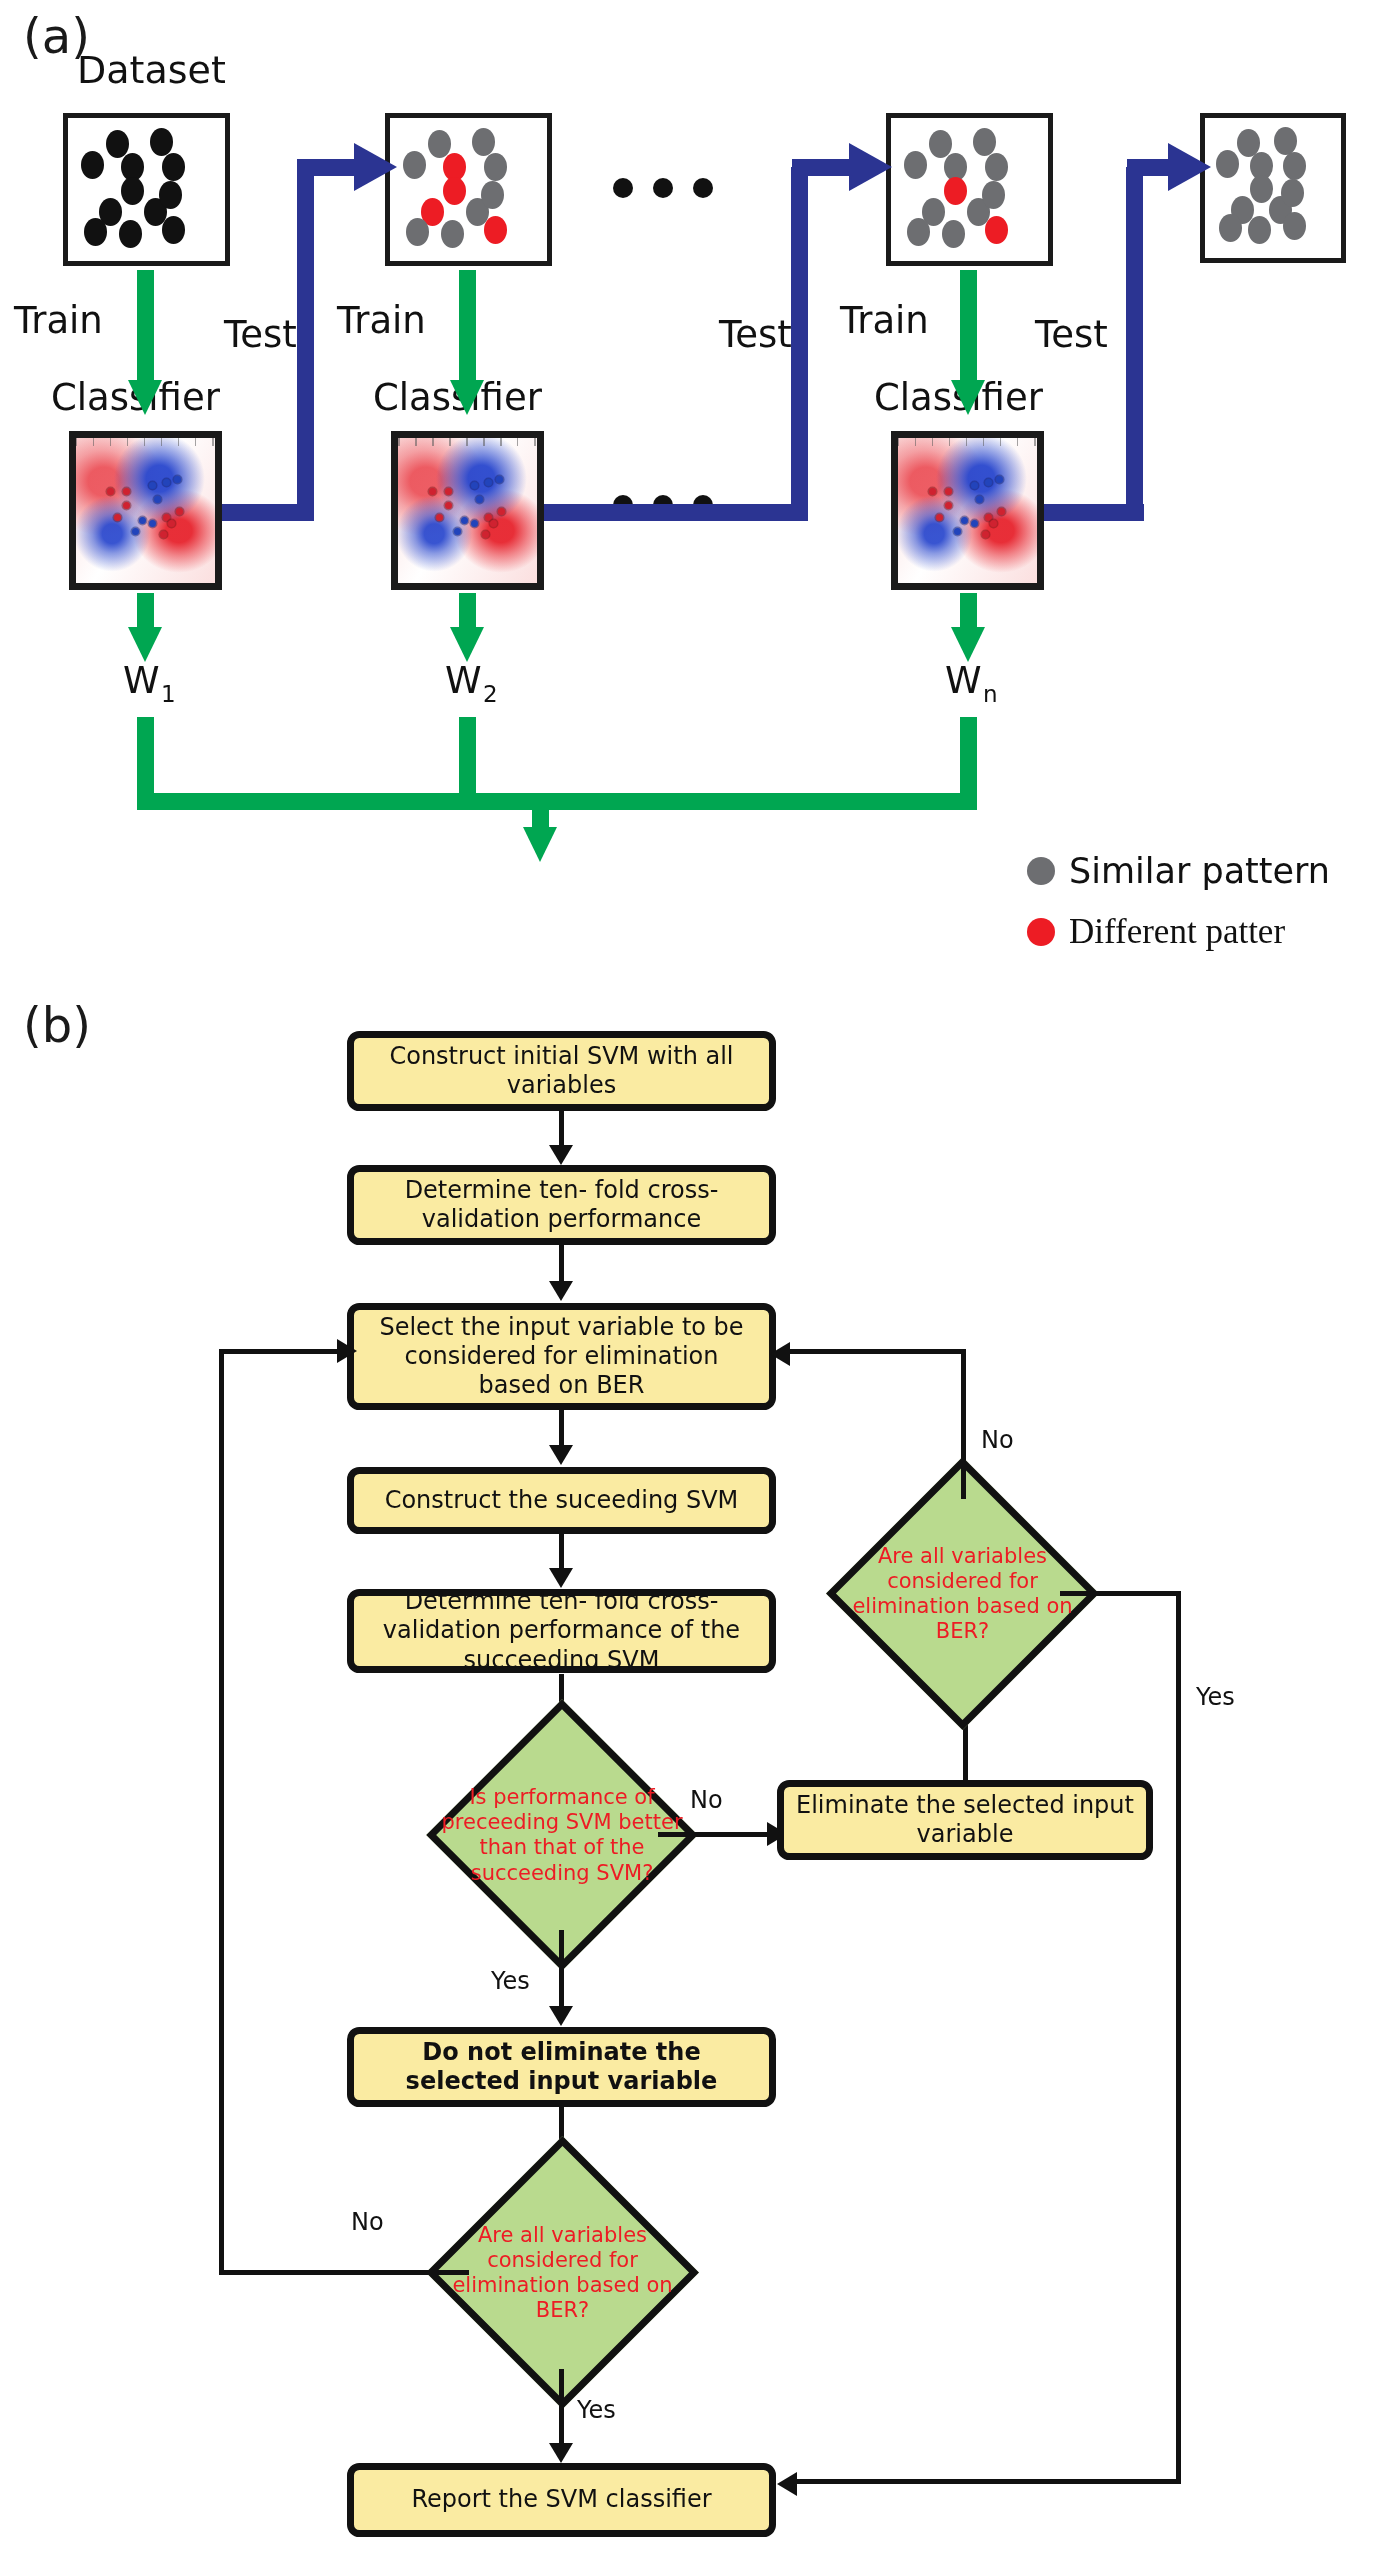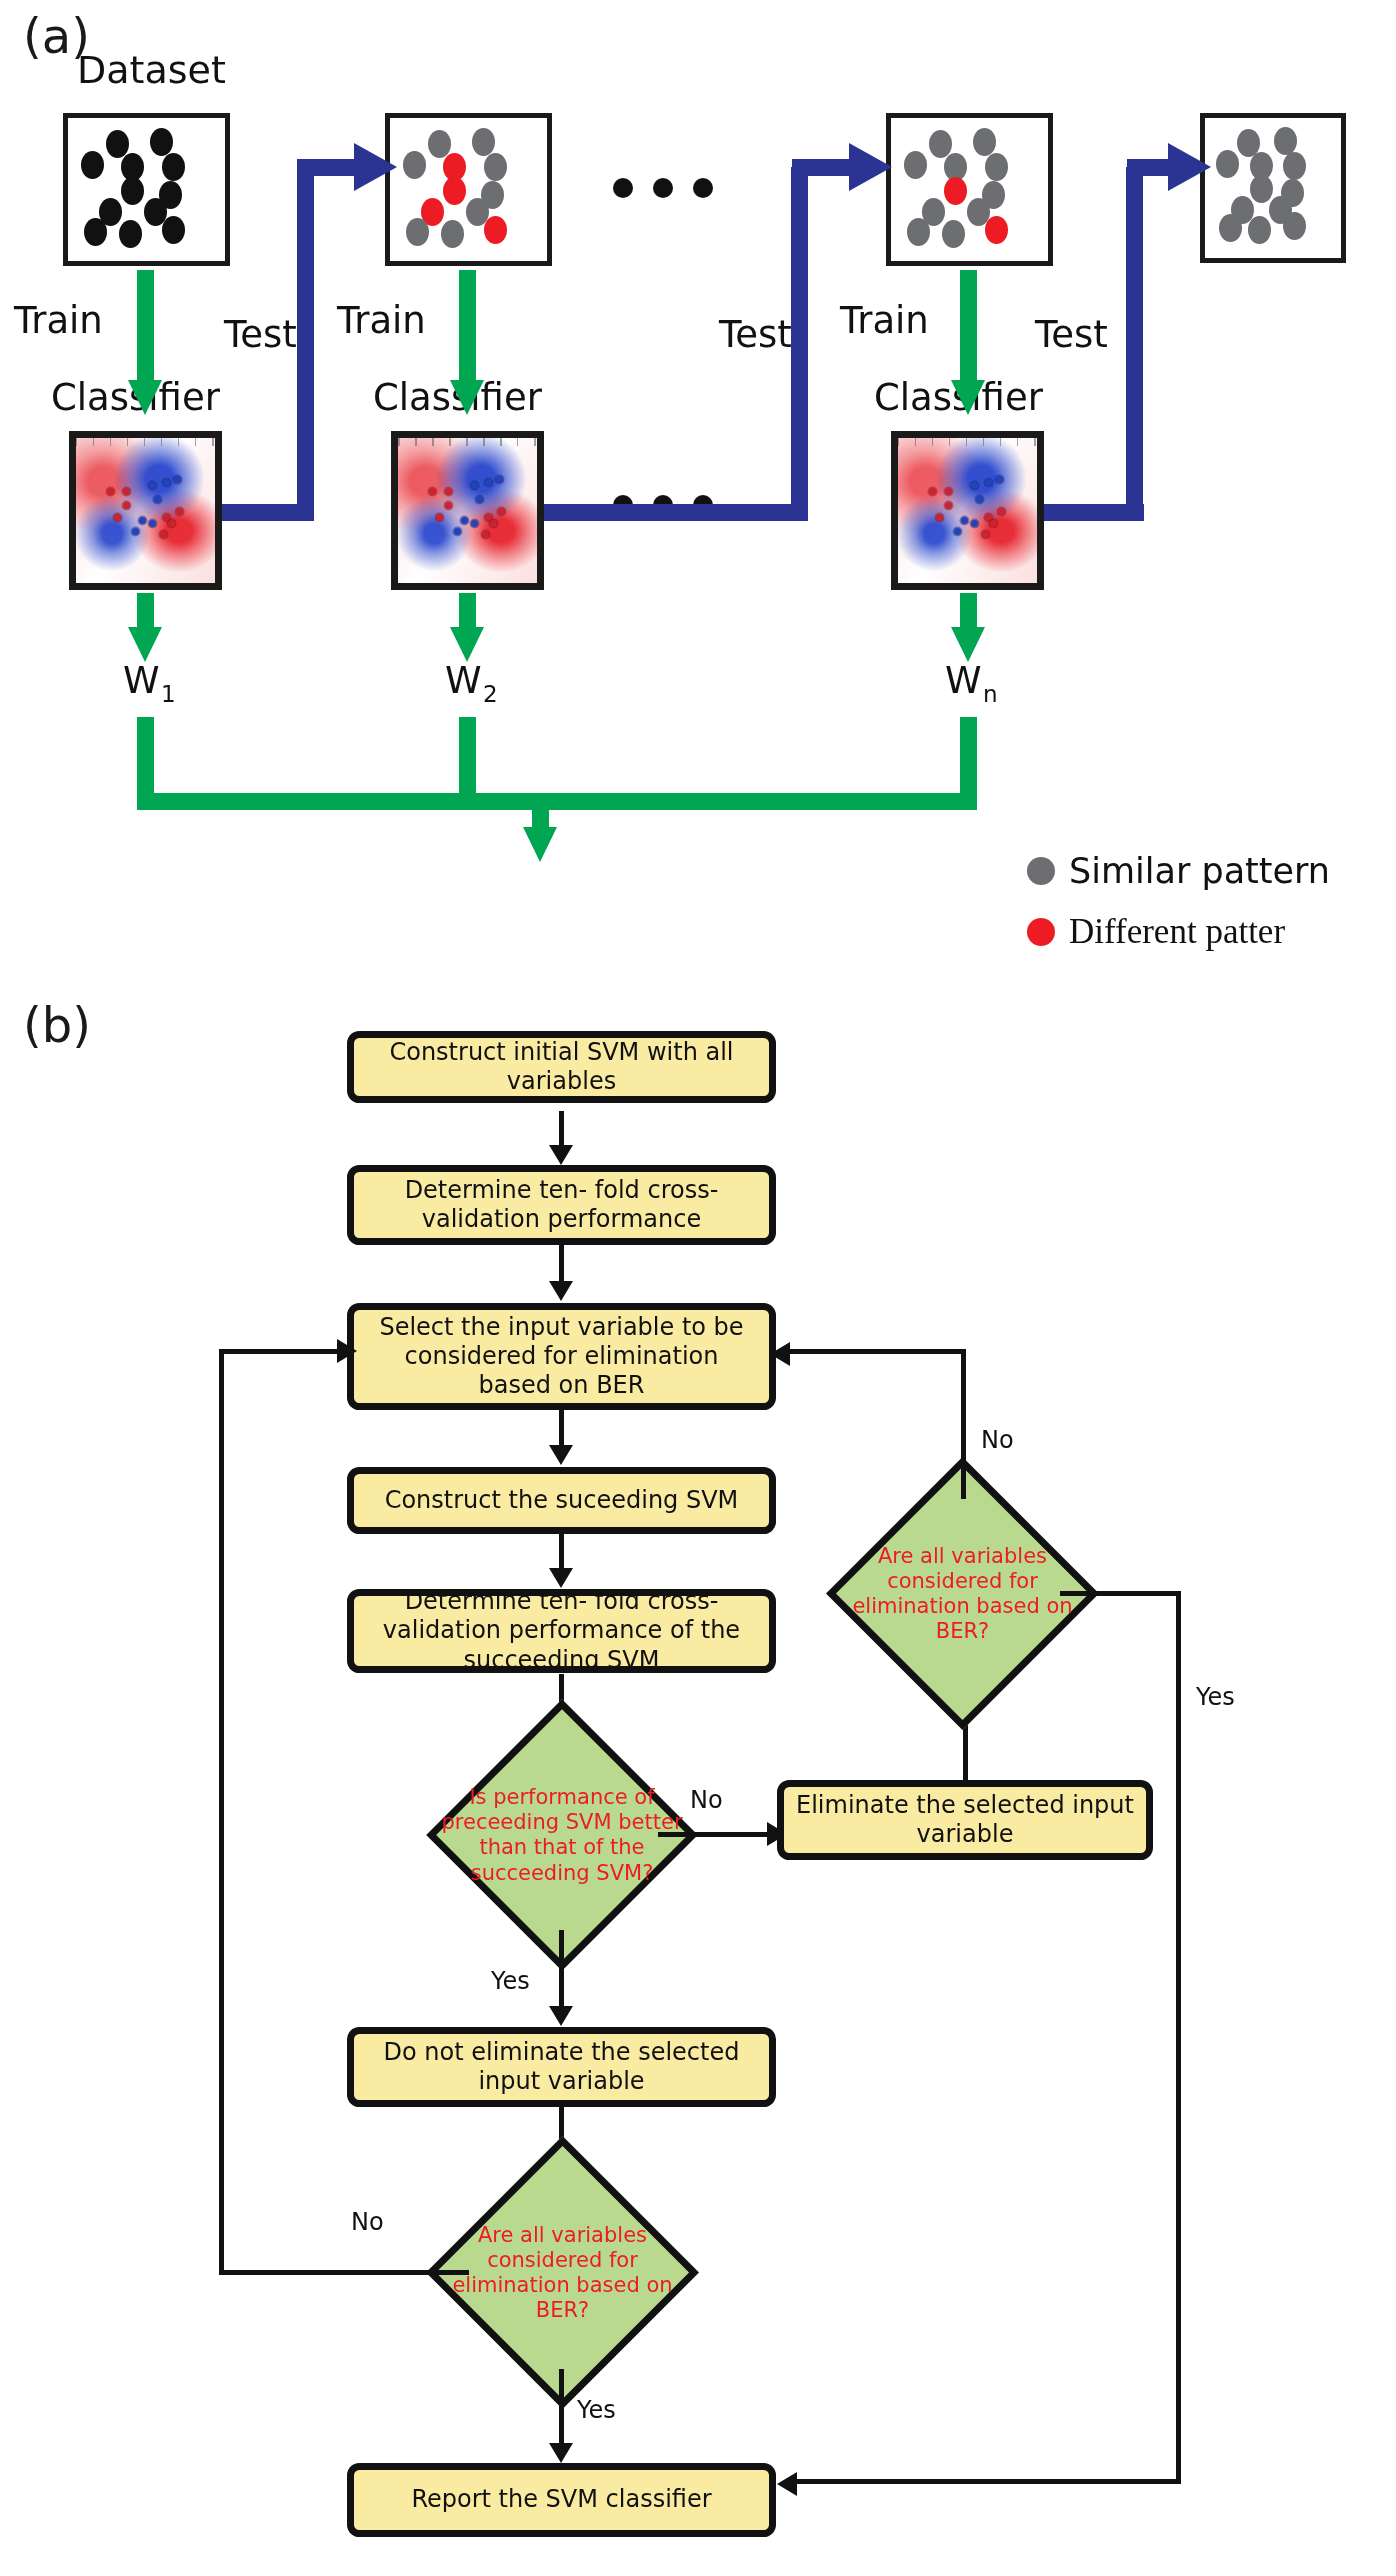"Construct initial SVM with all" div.abs { height: 72px -> 80px }
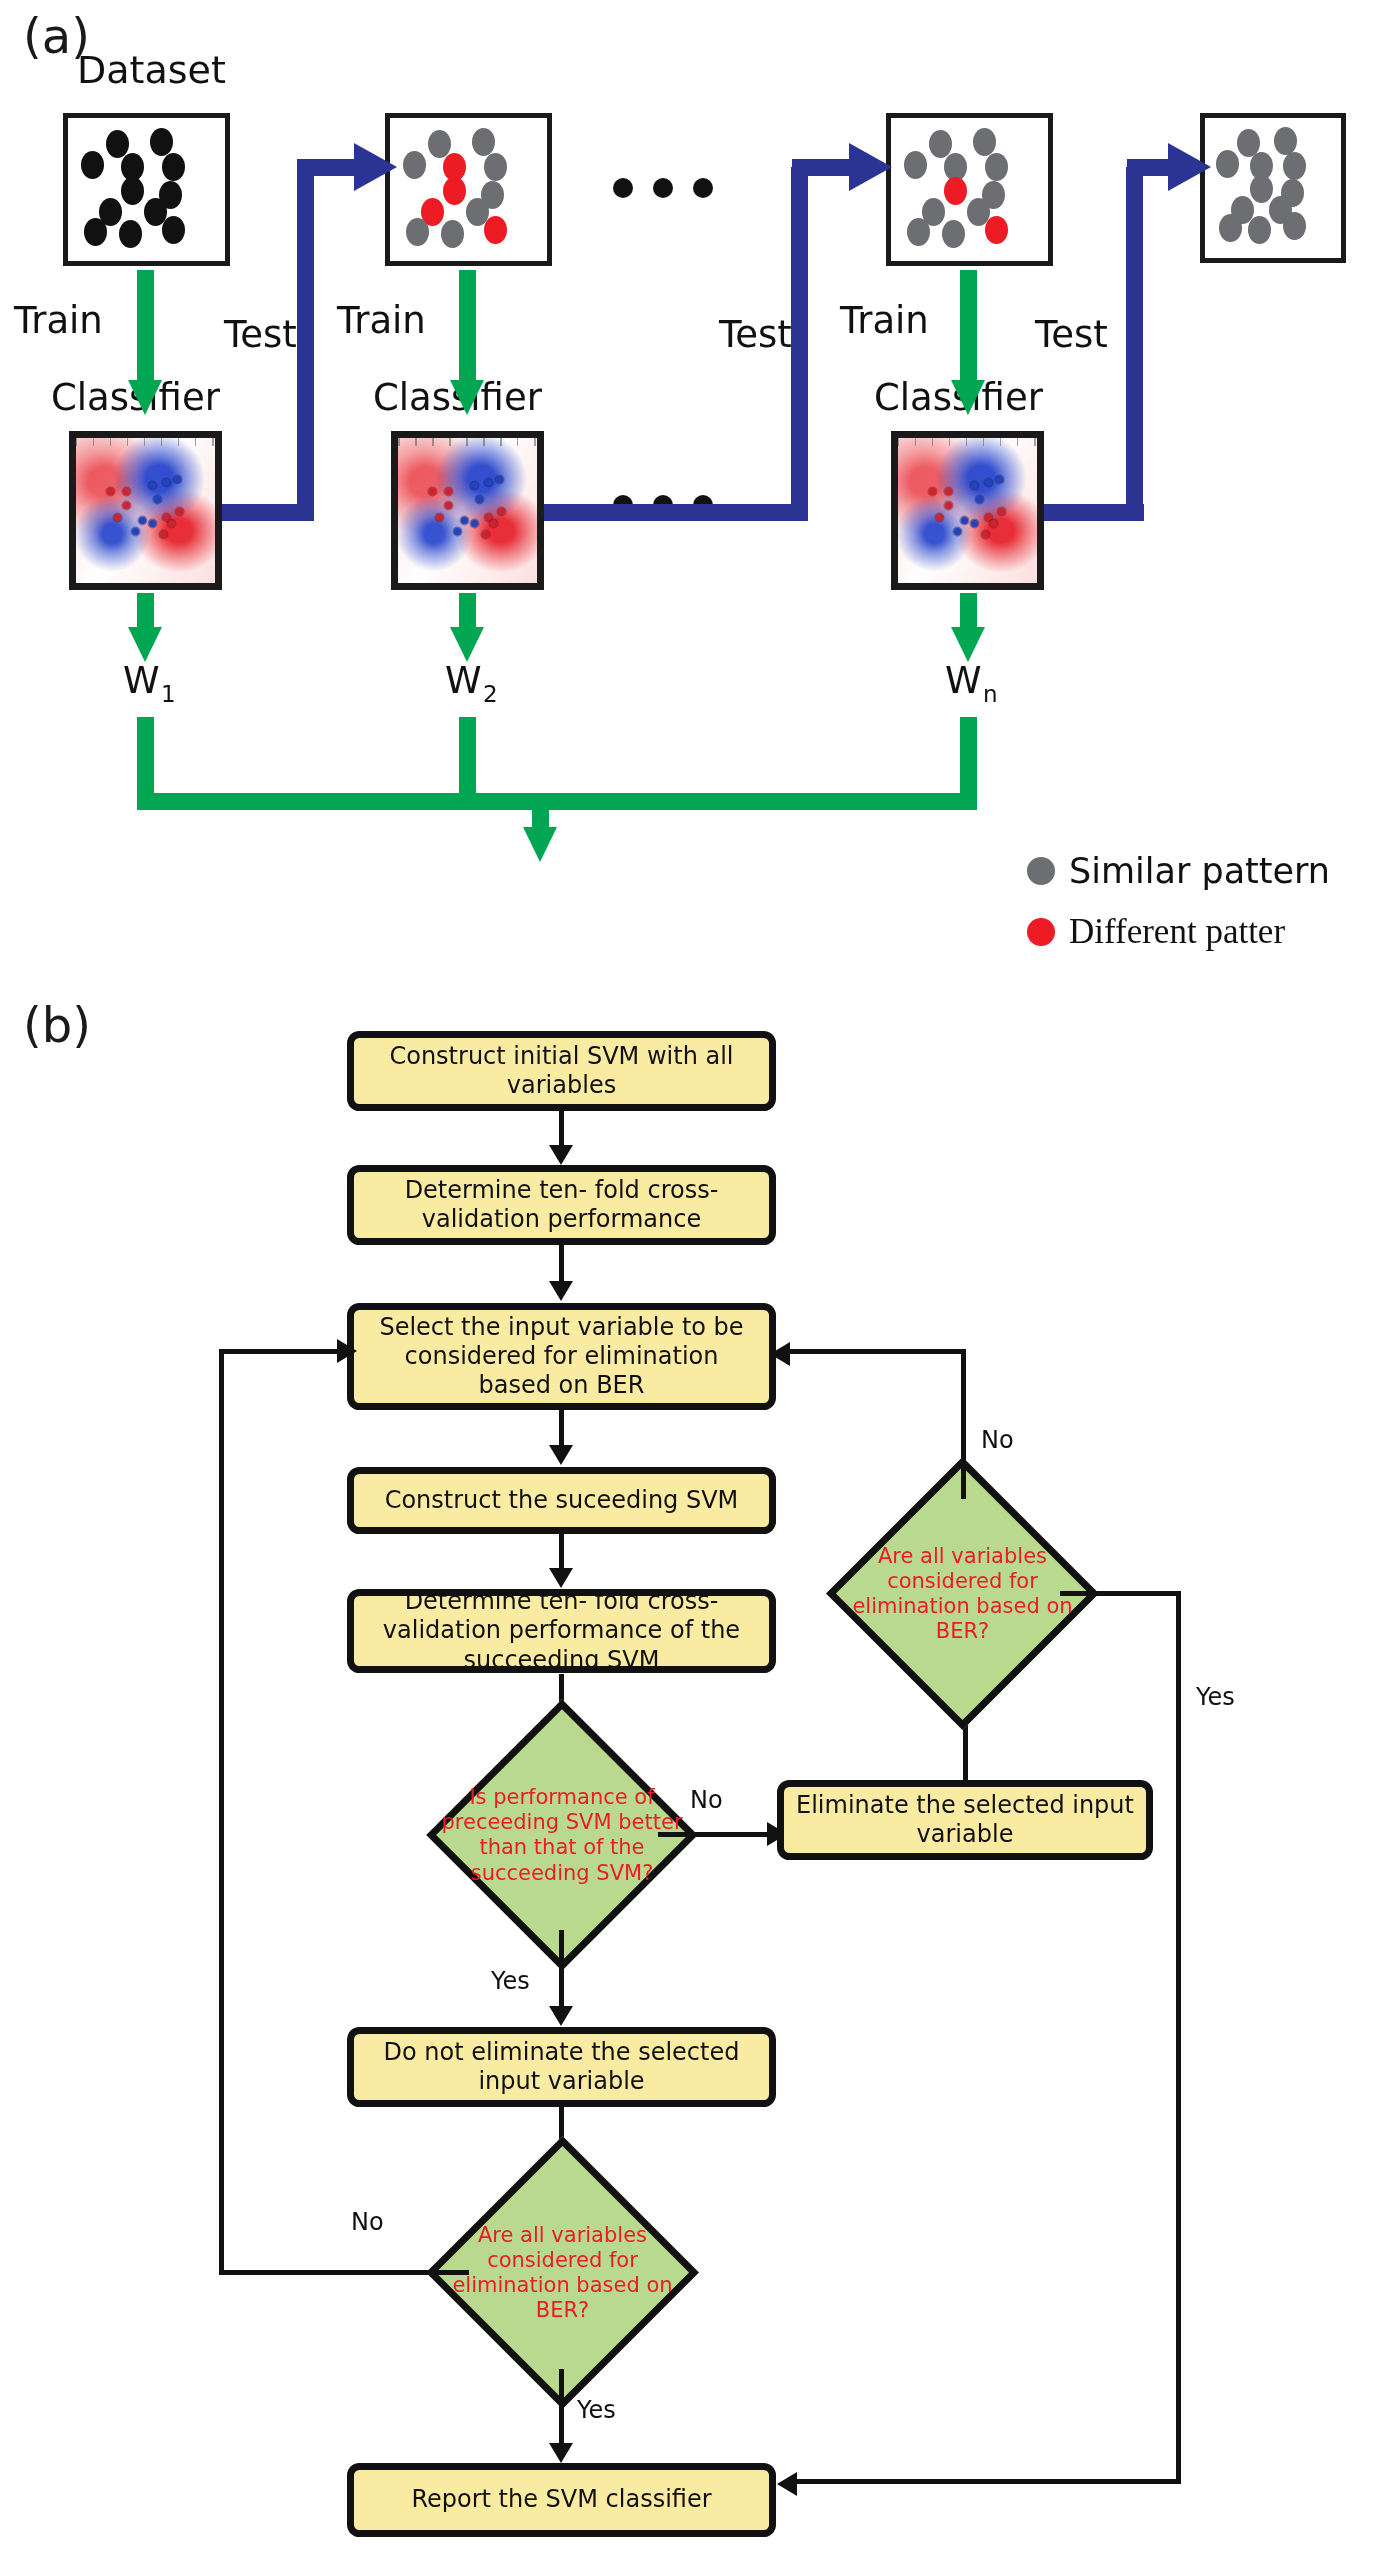"Do not eliminate the selected" div.abs { font-weight: none -> bold }
